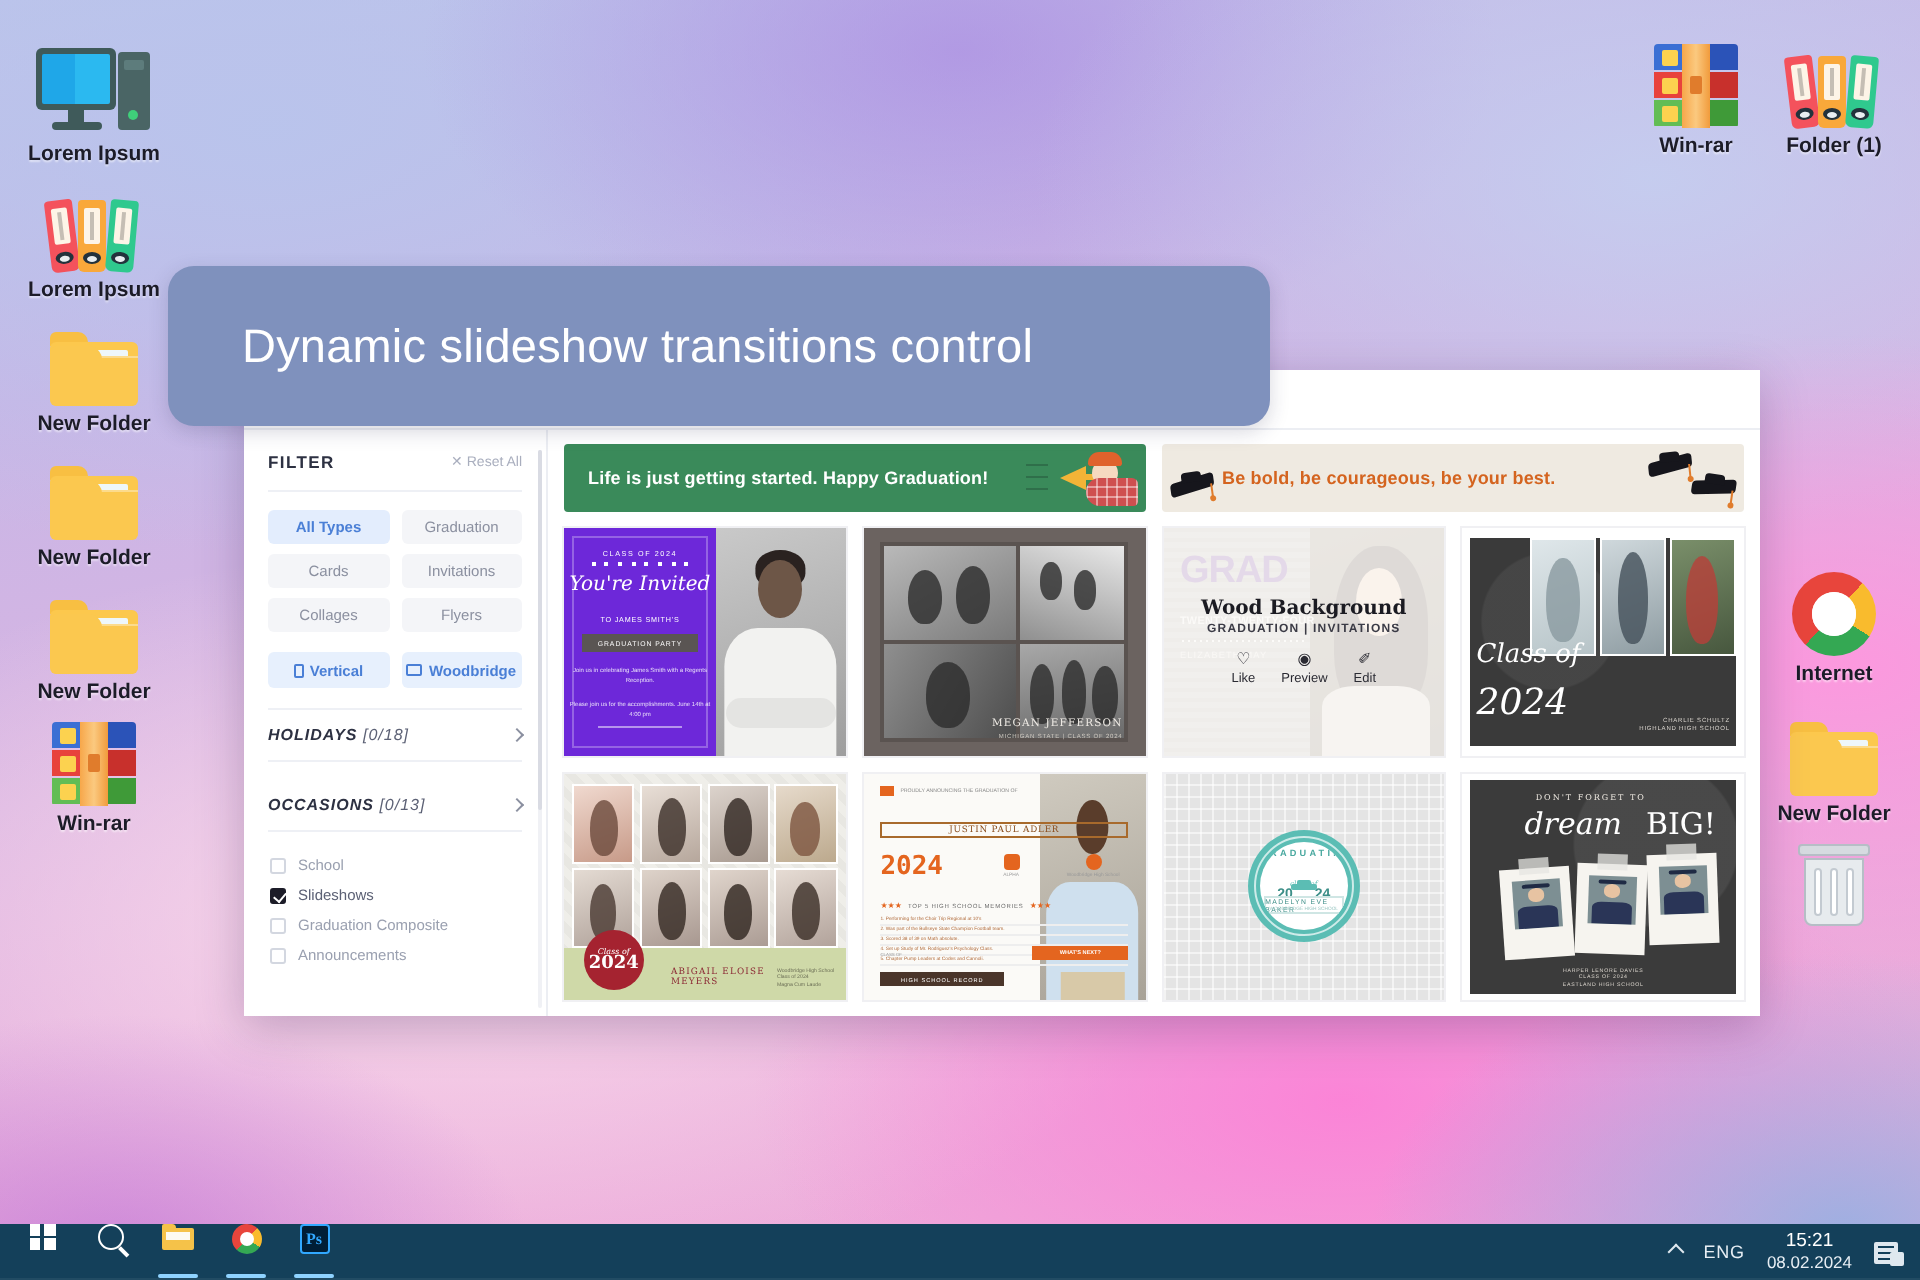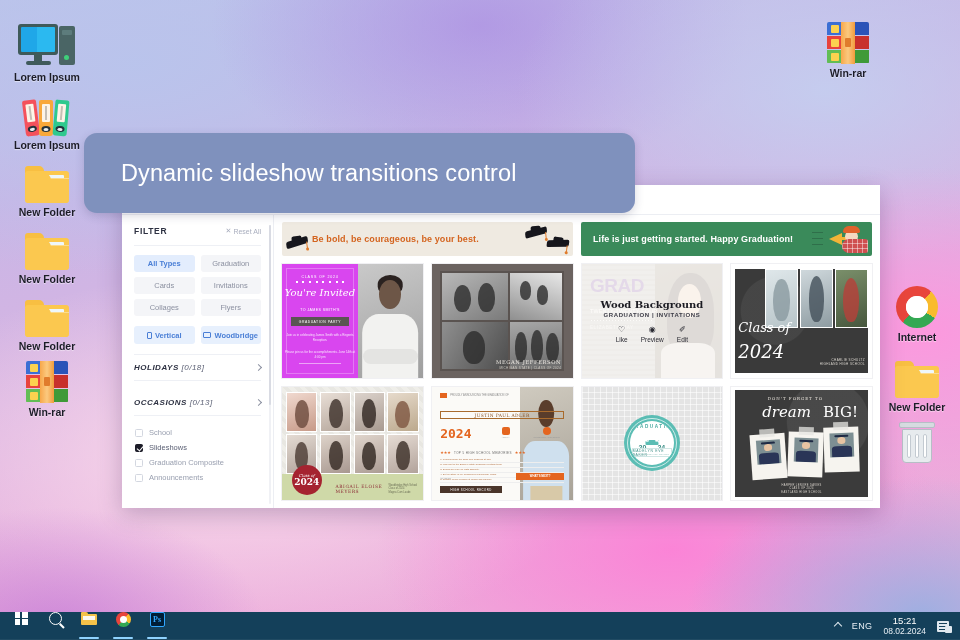"Folder (1)" div.dicon { html: none -> <div> <div> <div> <div> <div></div> <div></div> </div> <div> <div></div> <div></div> </div> <div> <div></div> <div></div> </div> </div> </div> <div>Folder (1)</div> </div> }
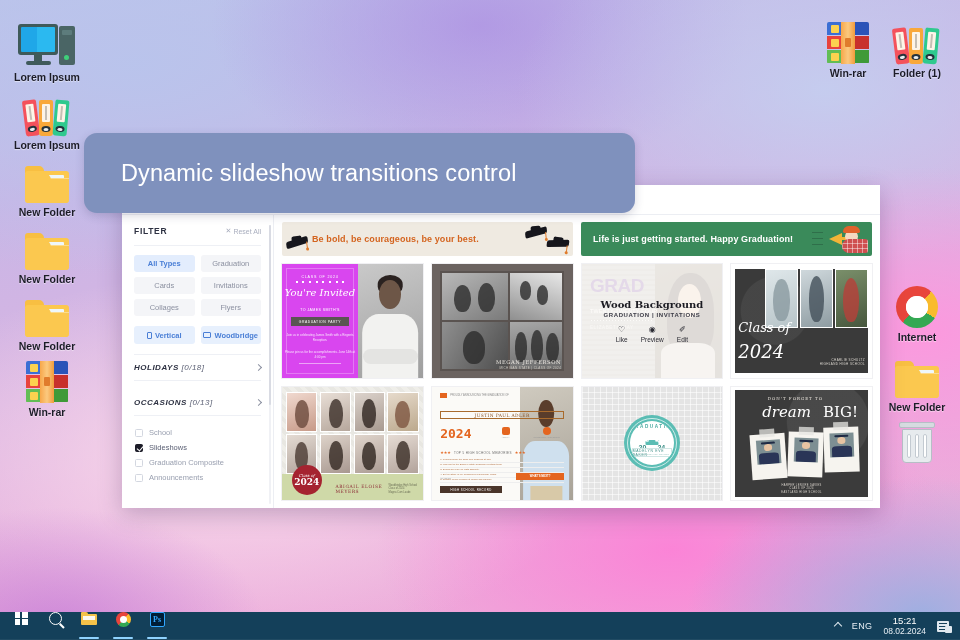"Be bold, be courageous, be" div.promo { order: before "Life is just getting started." -> after "Life is just getting started." }
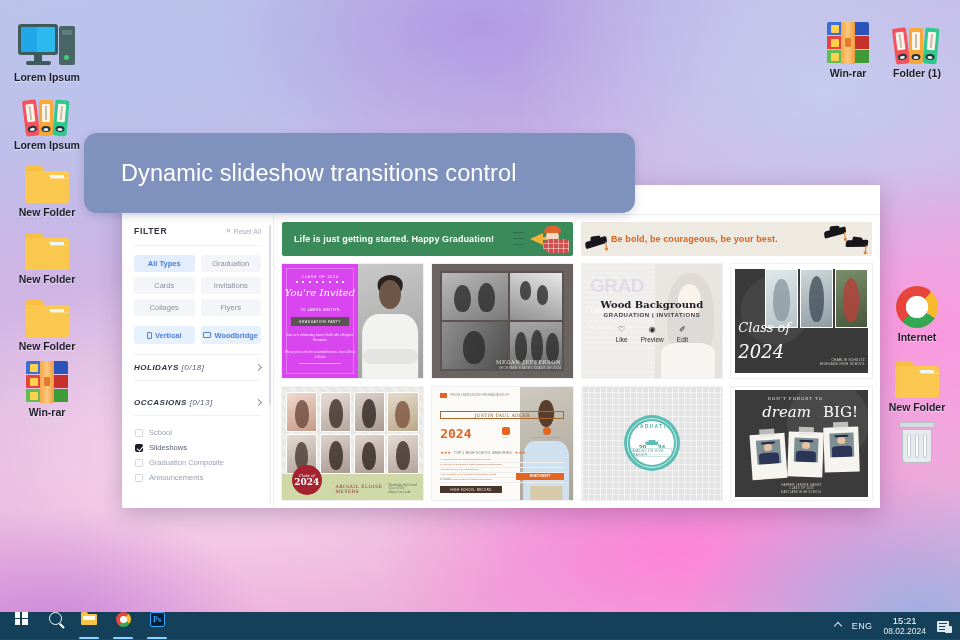"You're Invited" .c1-left { background: #d946ef -> #6d28d9 }
